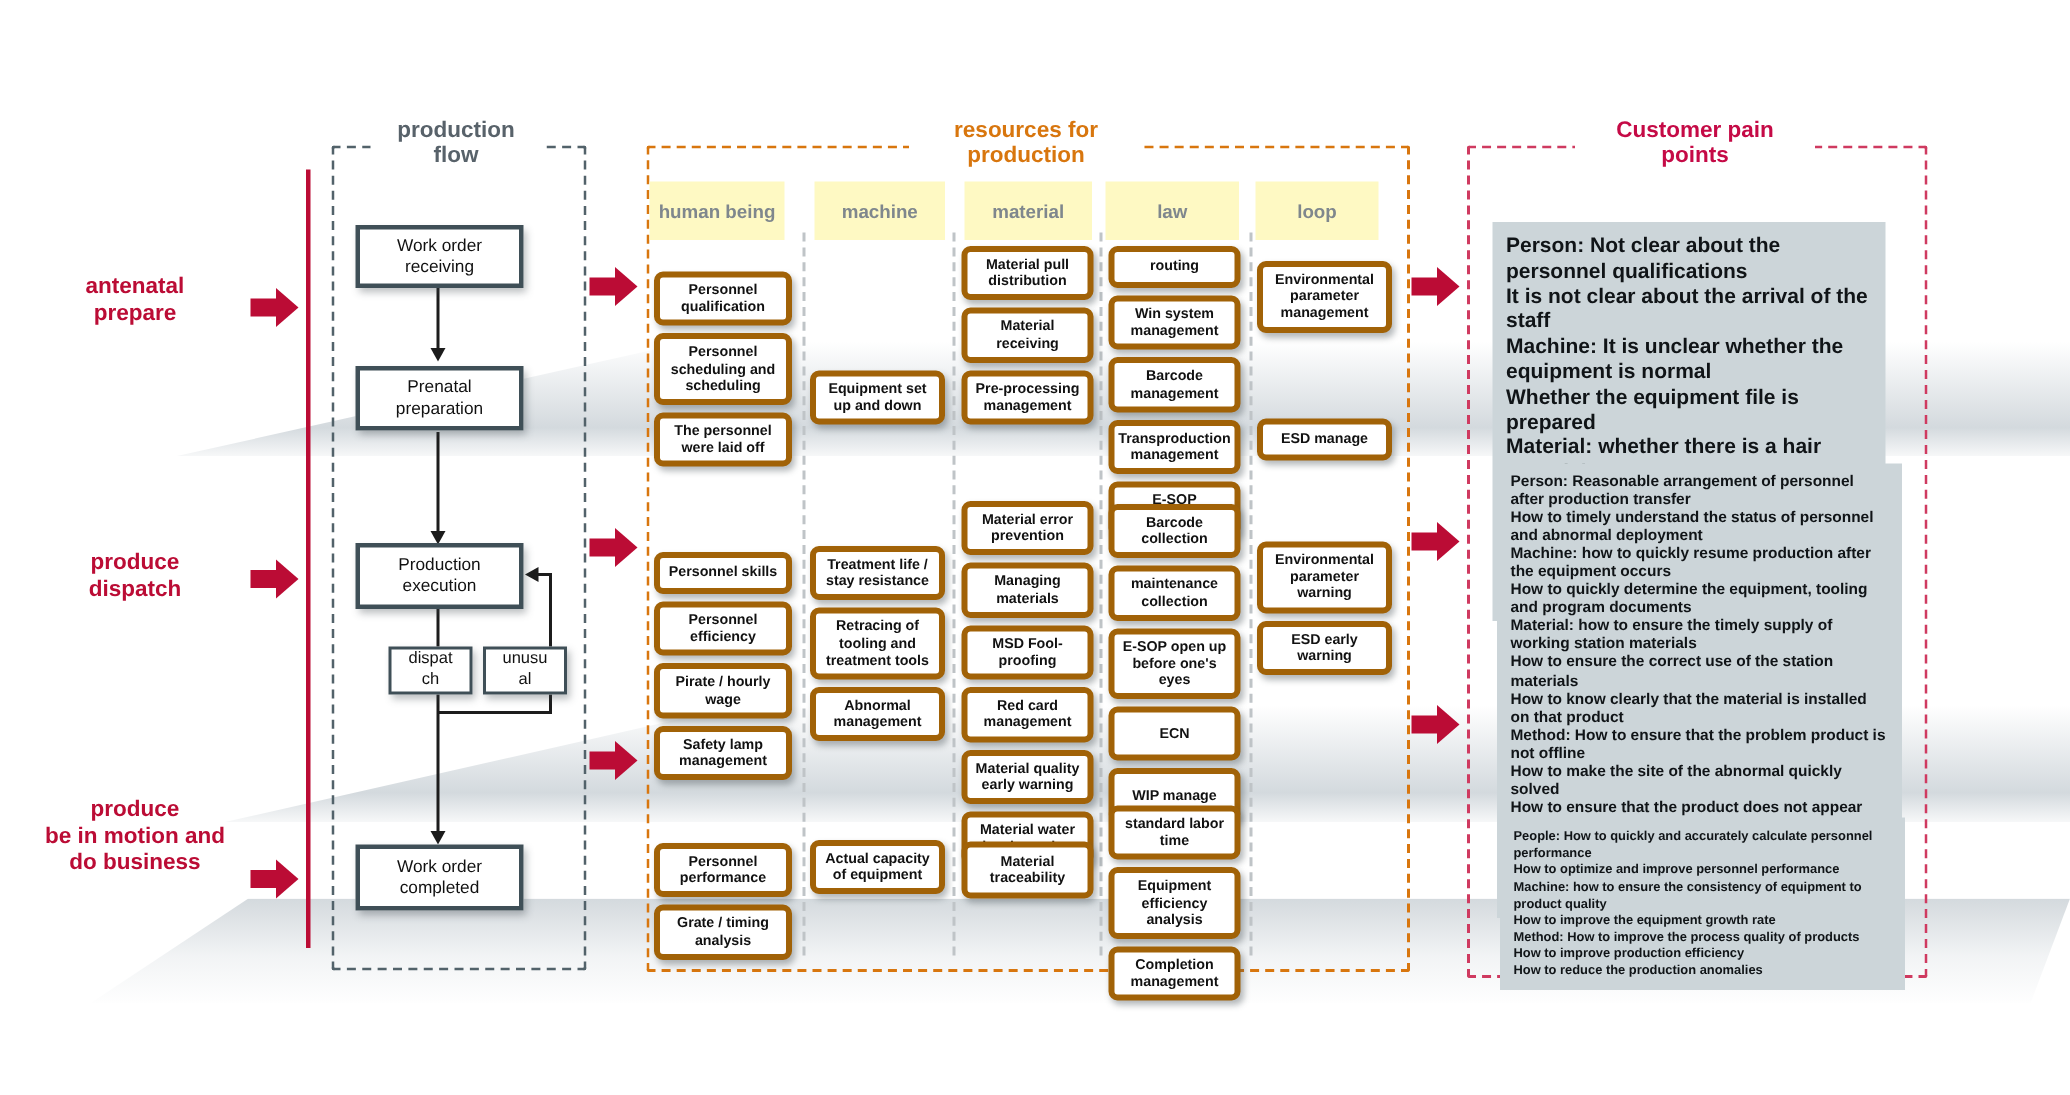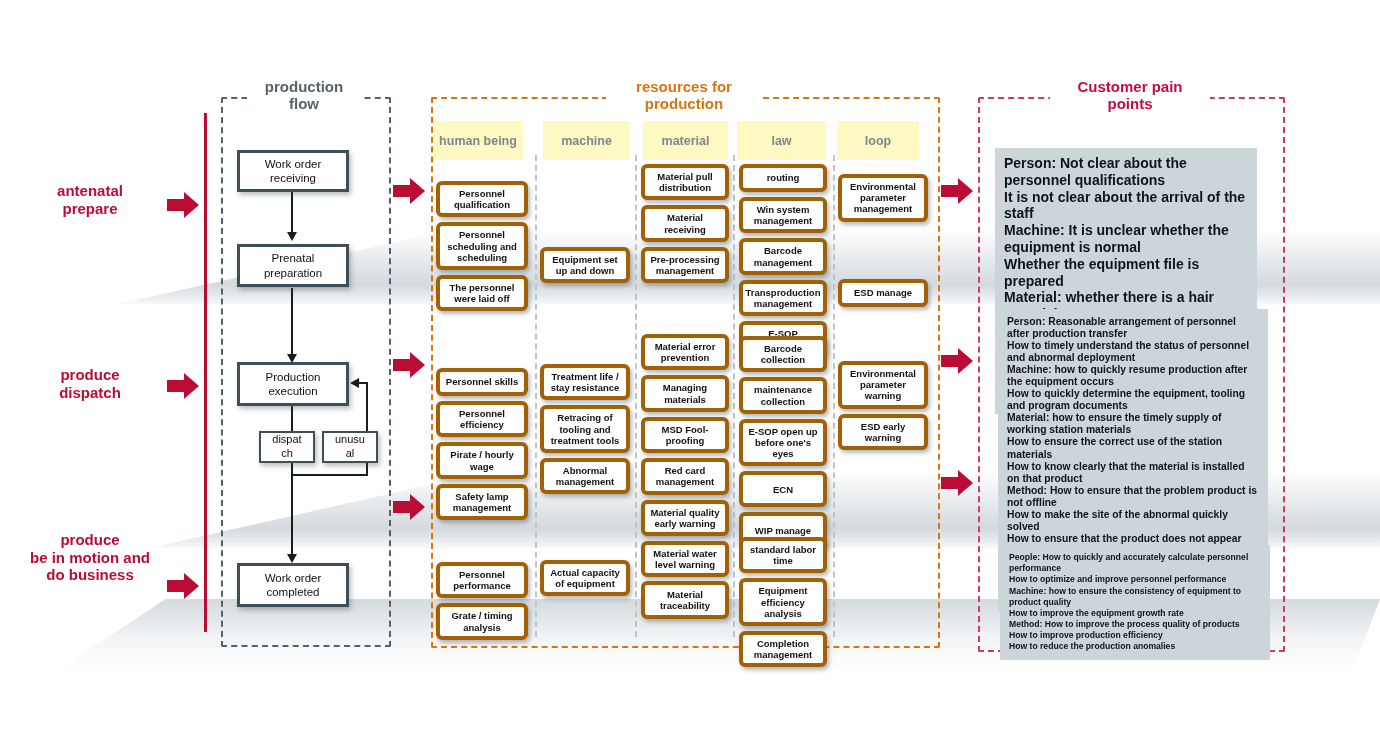"Material traceability" div.rbox { margin-top: 20px -> none }
